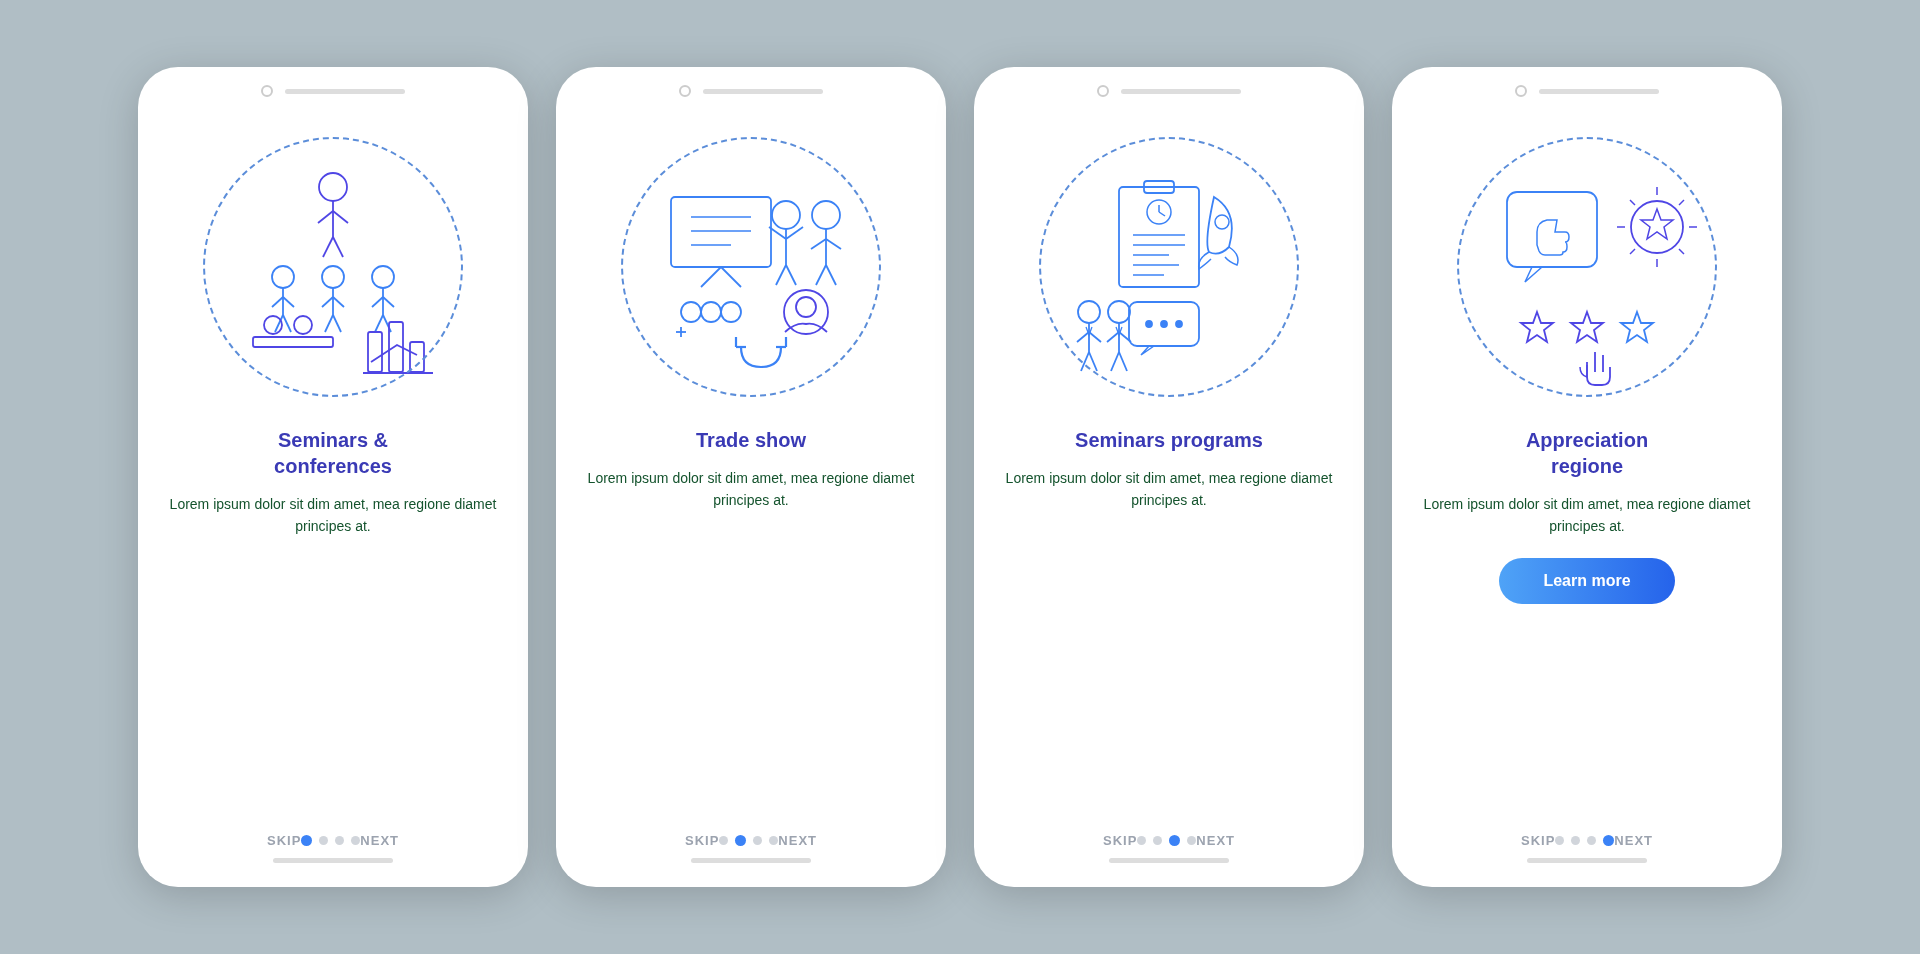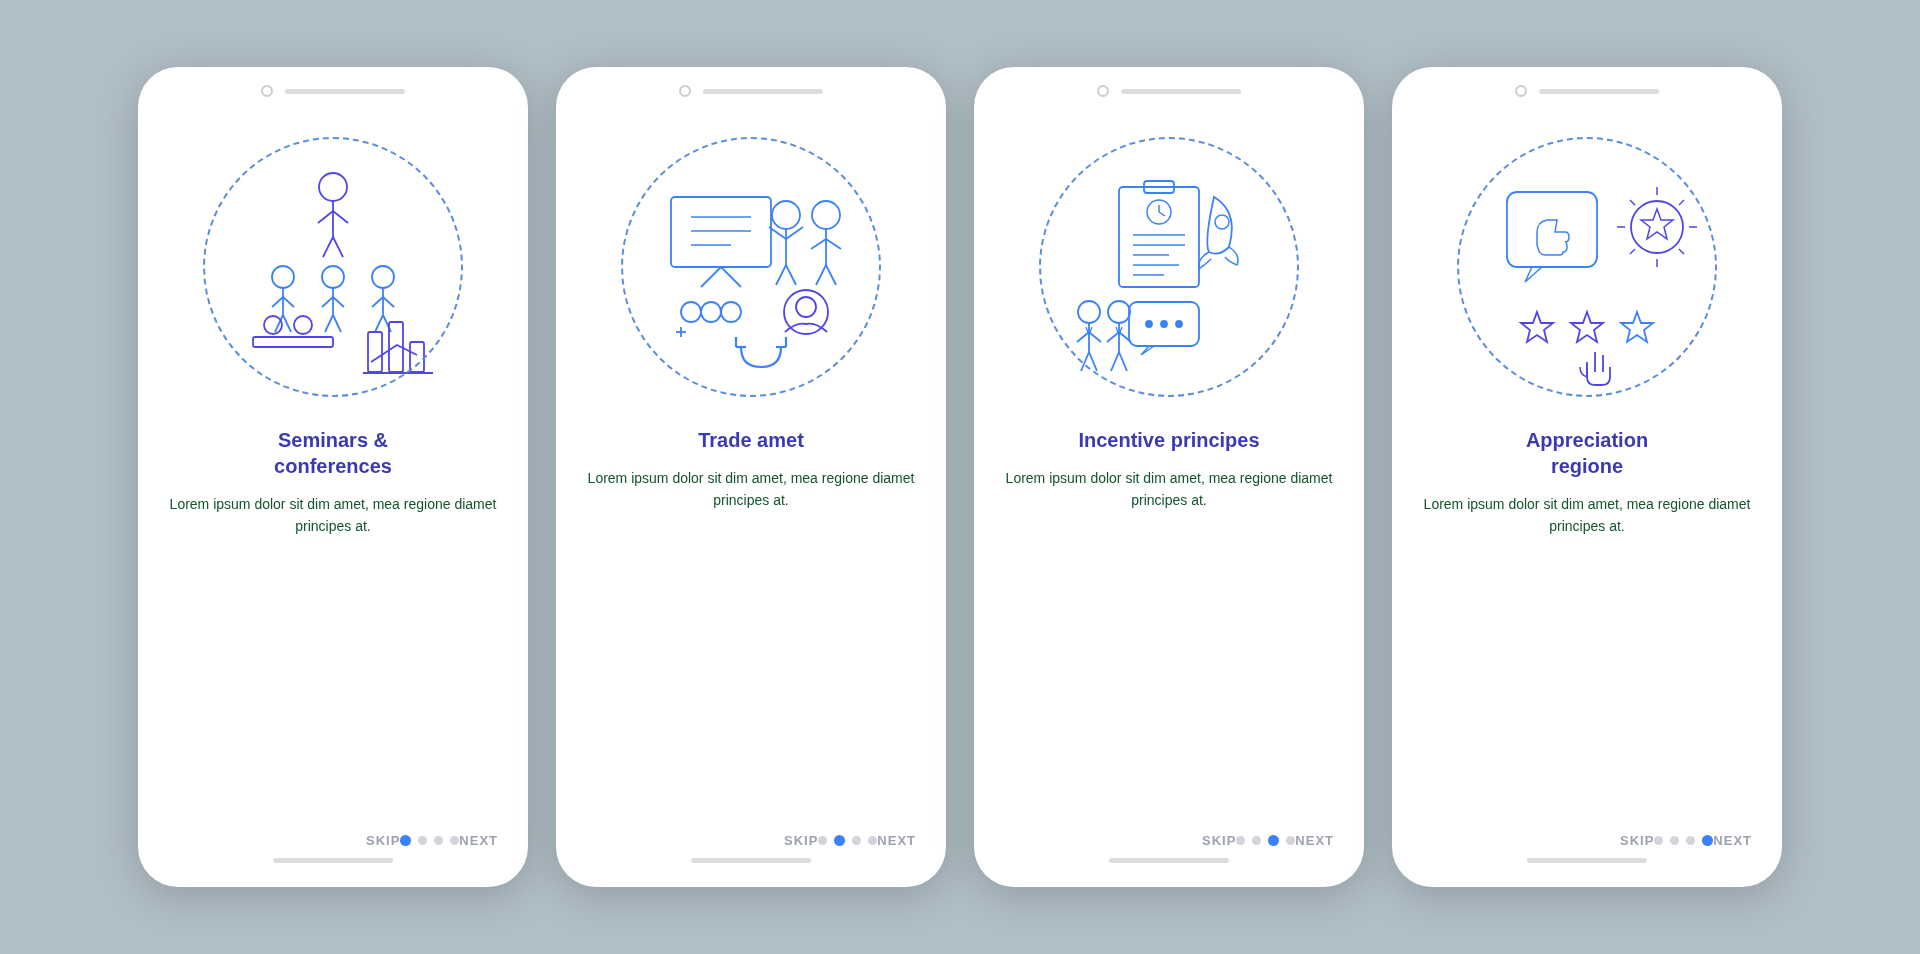"Trade amet" div.card-title { text: amet -> show }
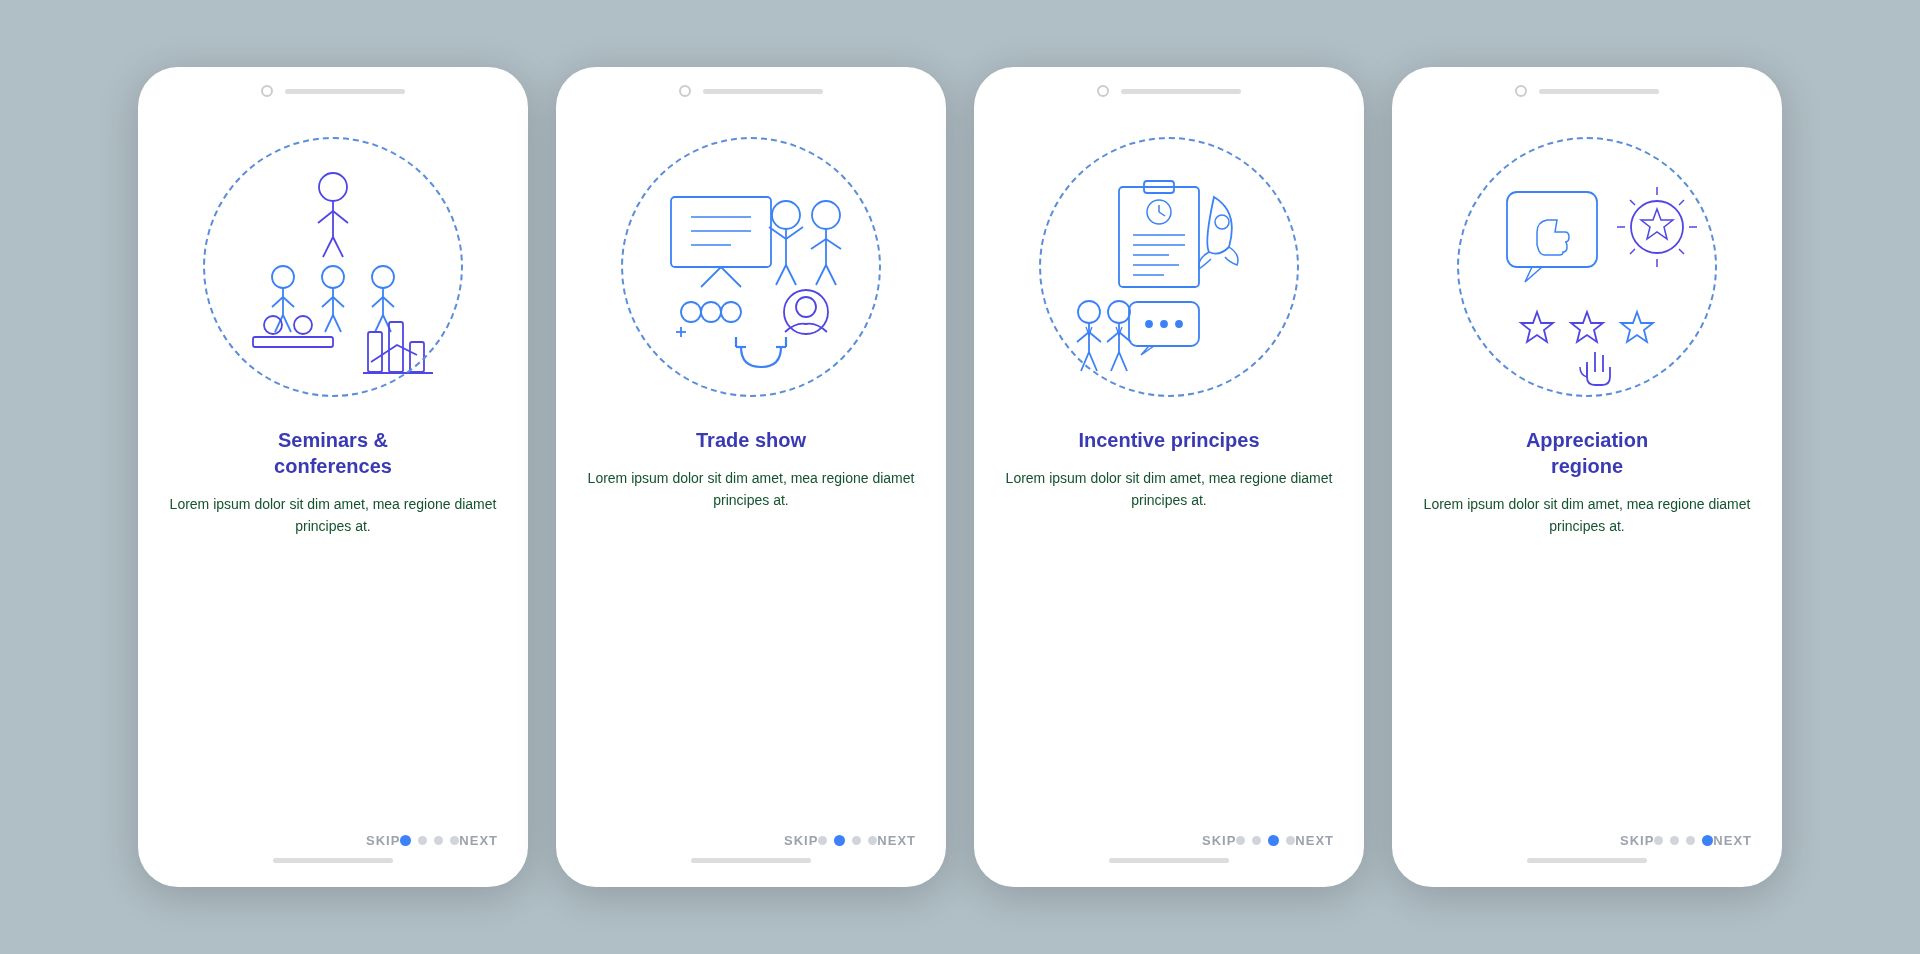"Incentive principes" div.card-title { text: Incentive principes -> Seminars programs }
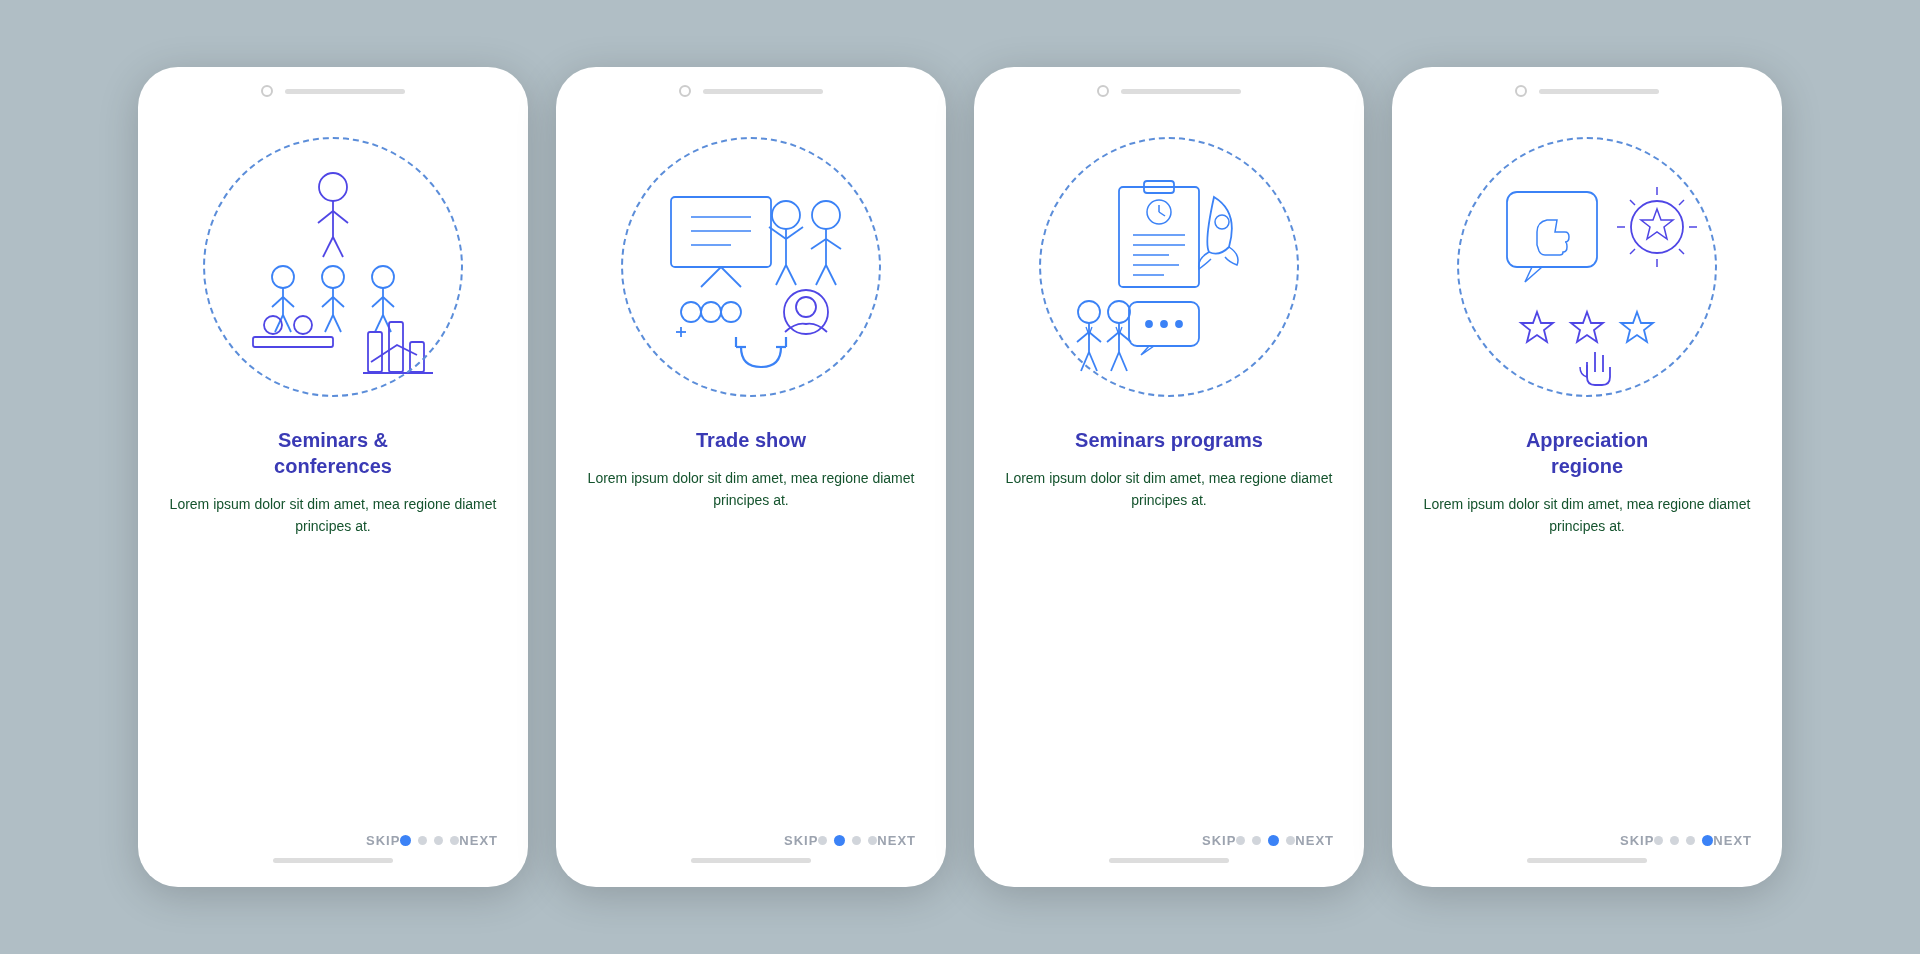"Learn more" button.learn-more-btn { html: none -> <button>Learn more</button> }
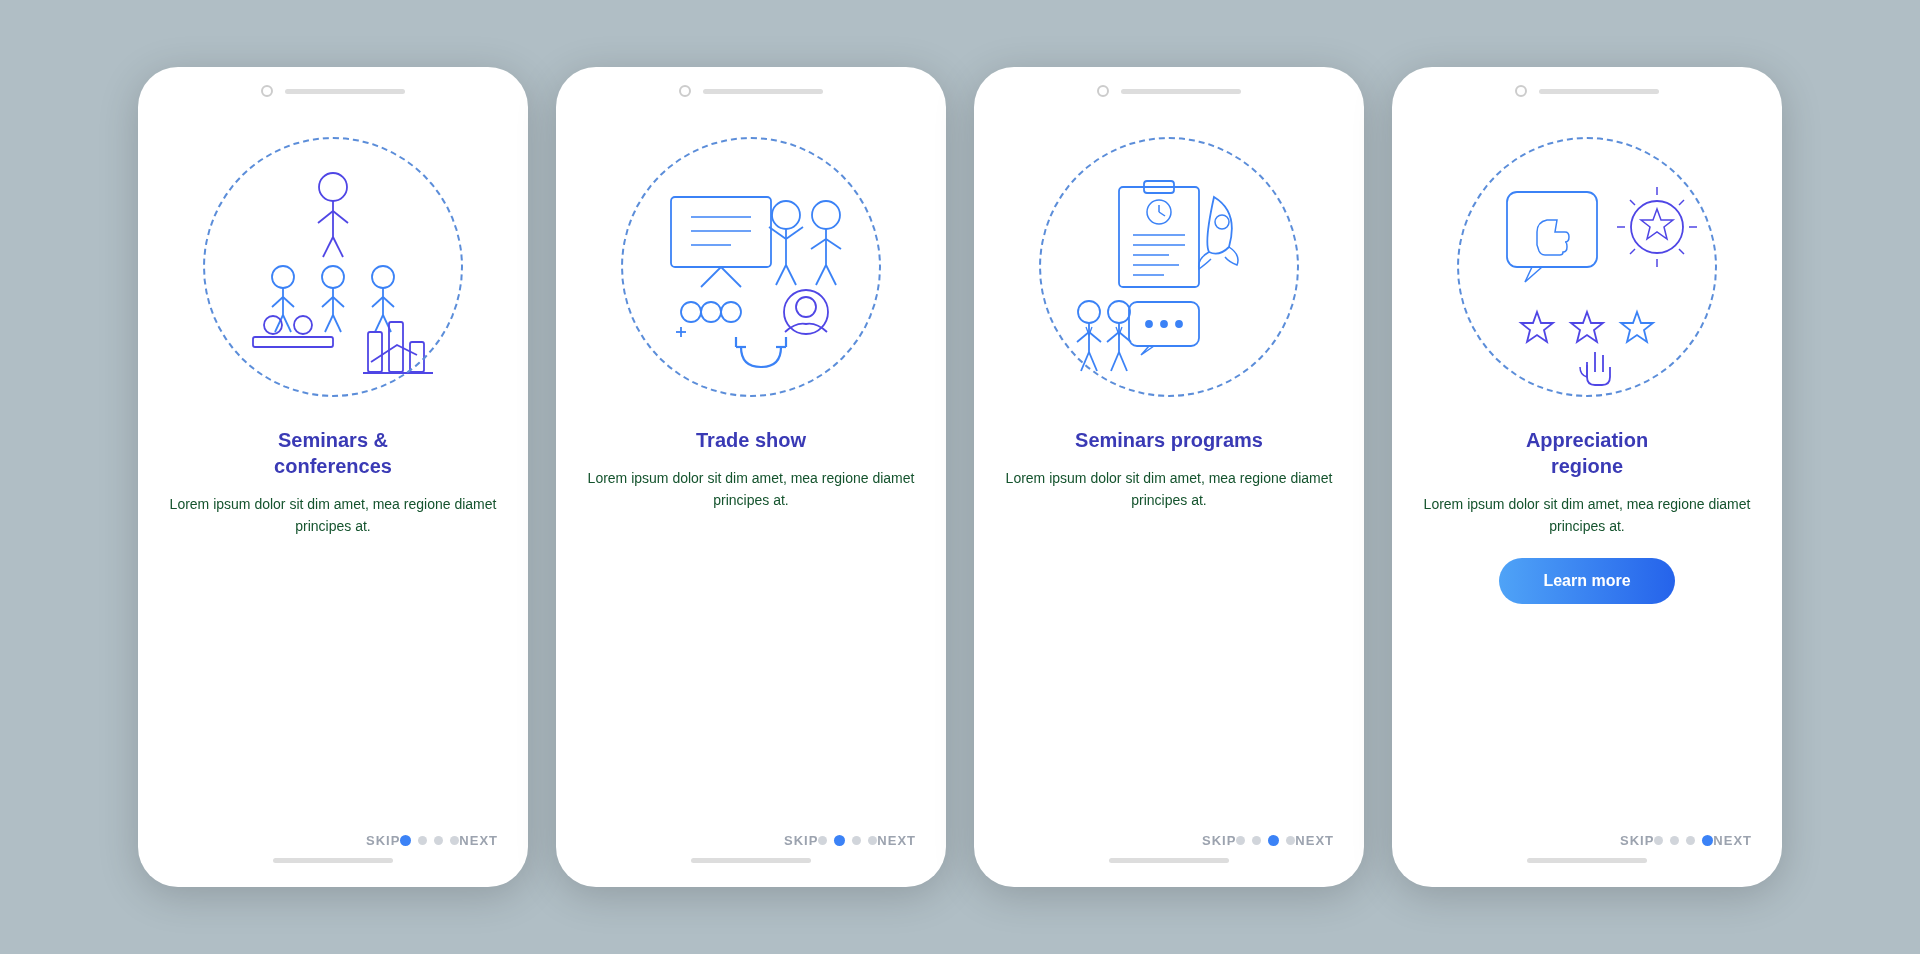"SKIP" .nav-row { justify-content: flex-end -> center }
